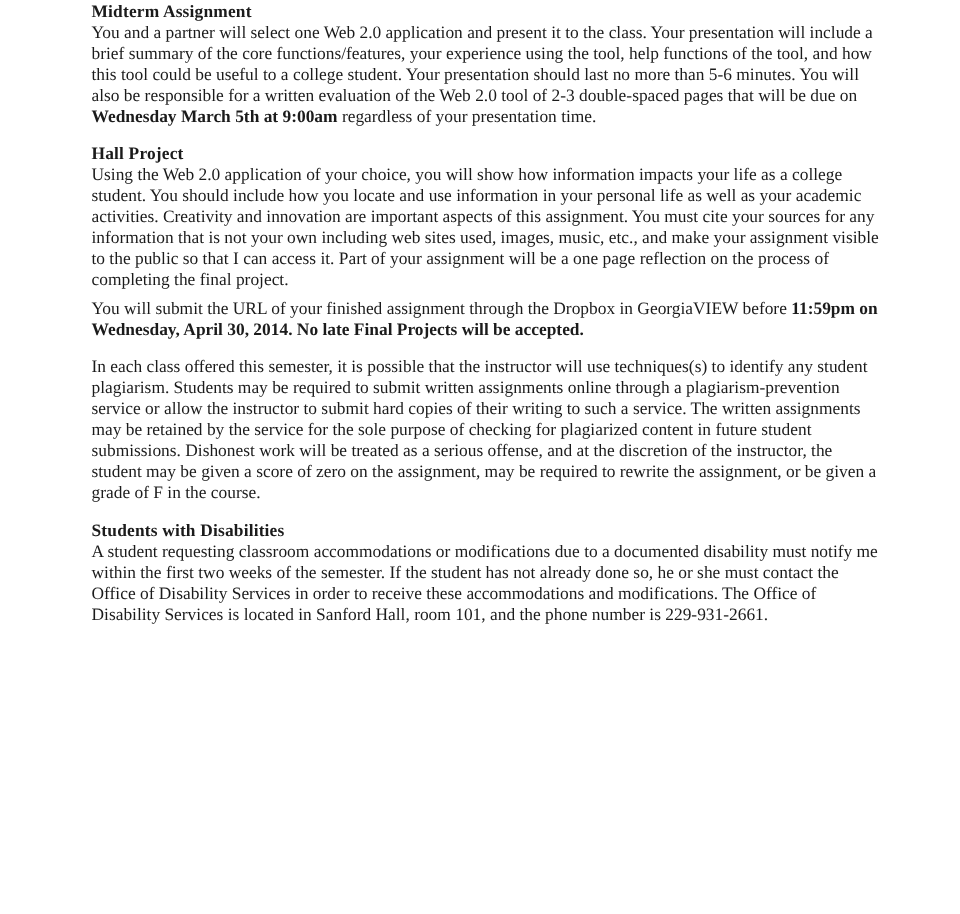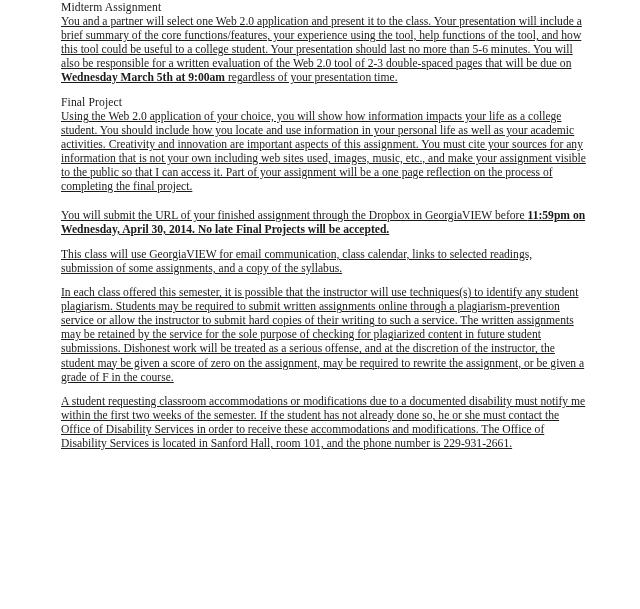"Midterm Assignment" h2.heading { font-weight: normal -> bold }
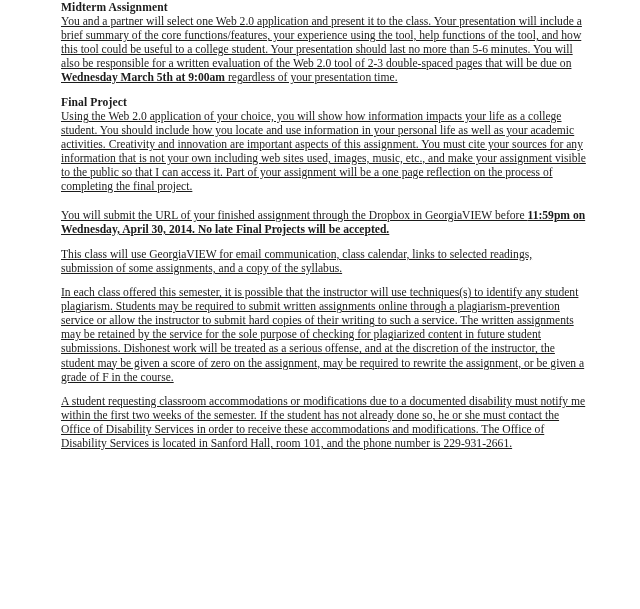"You and a partner will" p.para { text-decoration: underline -> none }
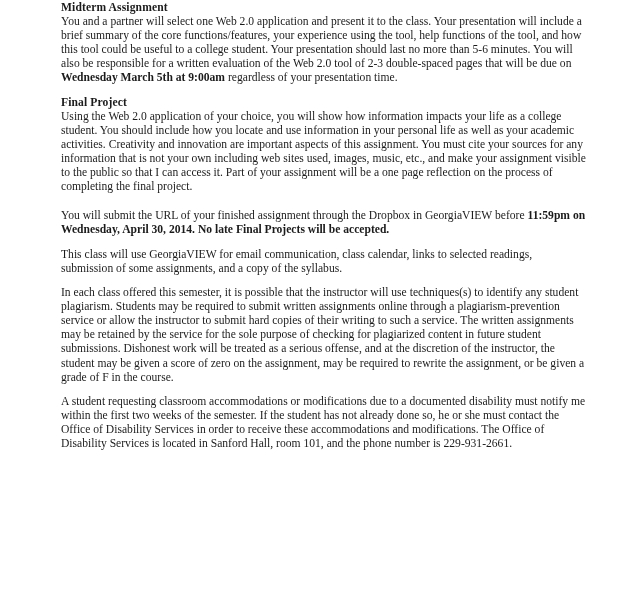"Final Project" h2.heading { text: Final -> Hall }
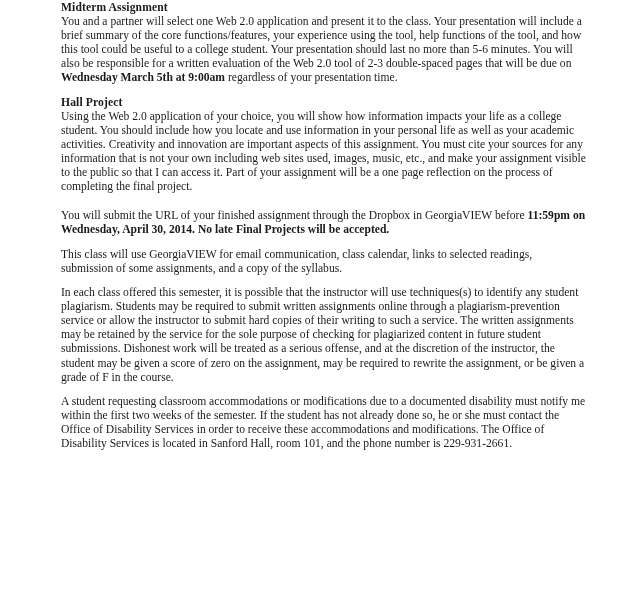"You will submit the URL" p.para + p.para { margin-top: 15px -> 5px }
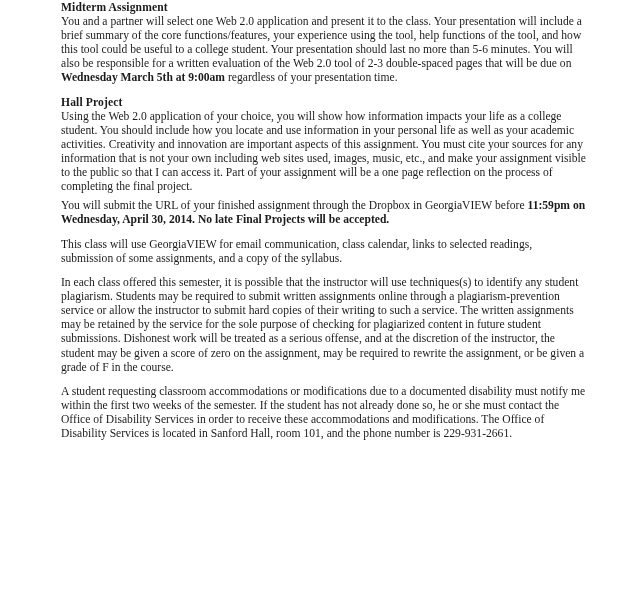"This class will use GeorgiaVIEW" p.para { html: <p><span>This class will use GeorgiaVIEW for email communication, class calendar, links to selected readings, submission of some assignments, and a copy of the syllabus.</span></p> -> none }
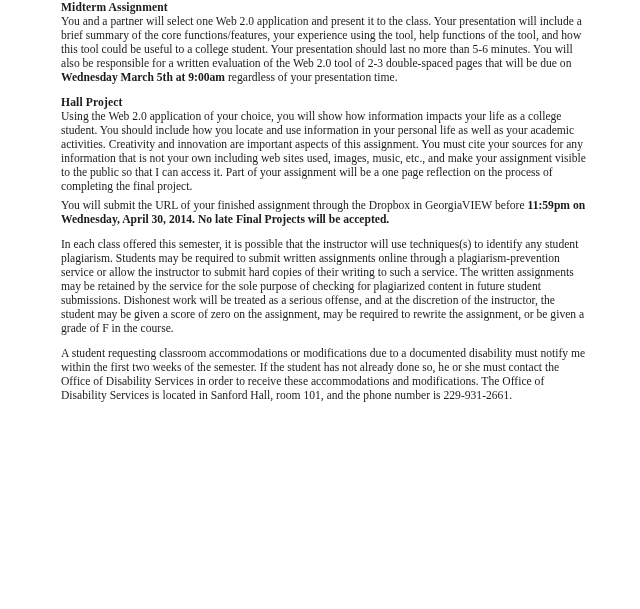"Students with Disabilities" h2.heading { html: none -> <h2>Students with Disabilities</h2> }
